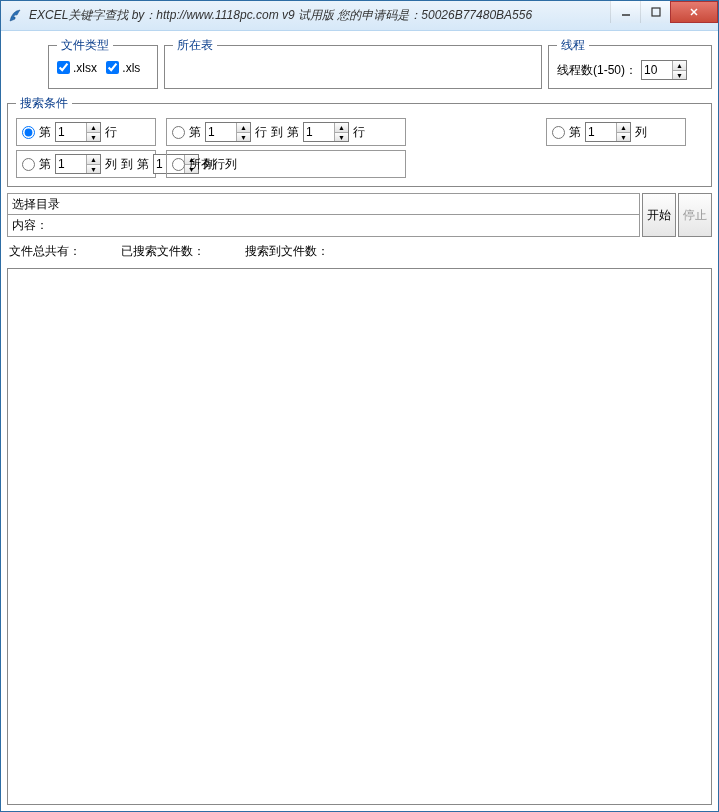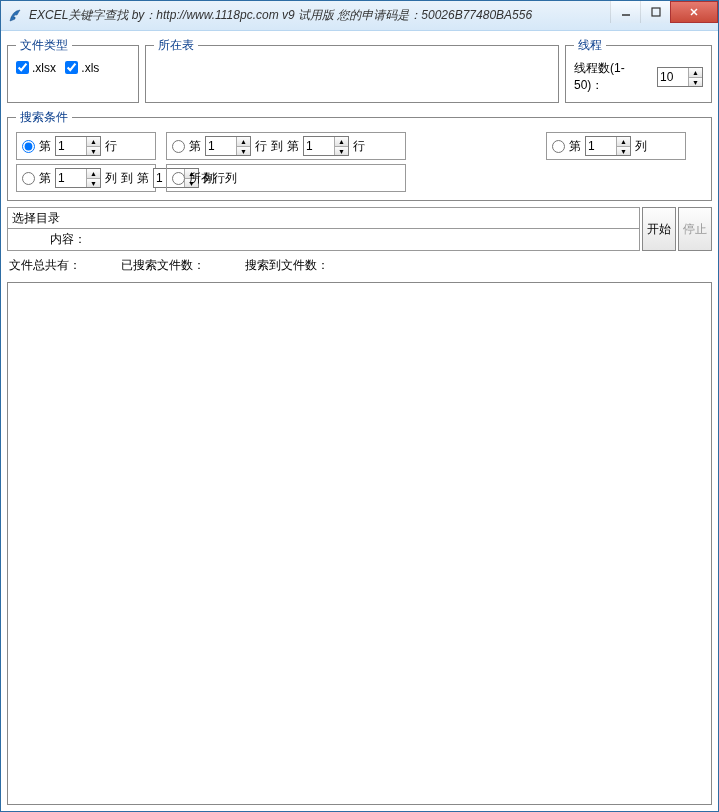"文件类型" .fs-filetype { margin-left: none -> 41px; width: 132px -> 110px }
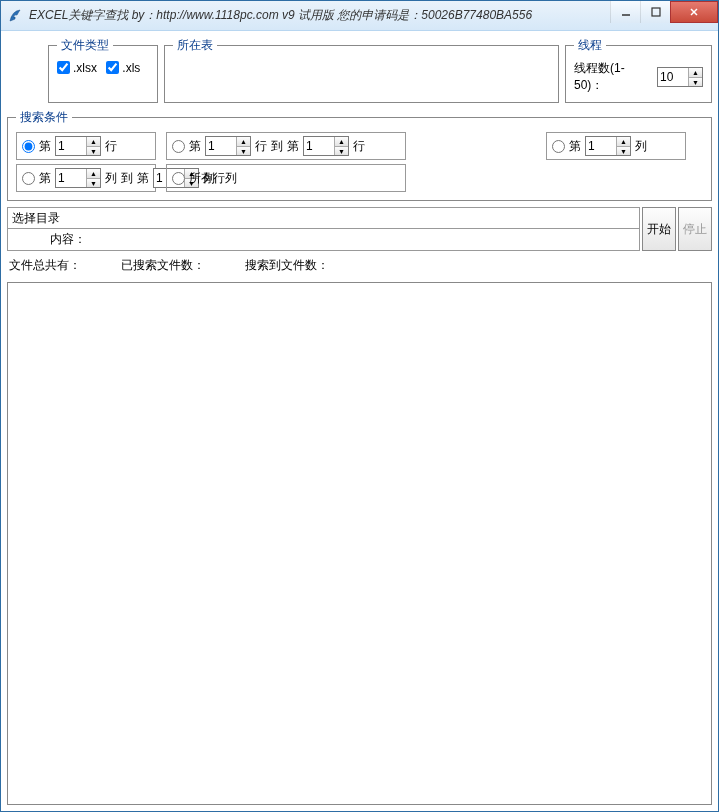"线程" .fs-thread { width: 147px -> 164px }
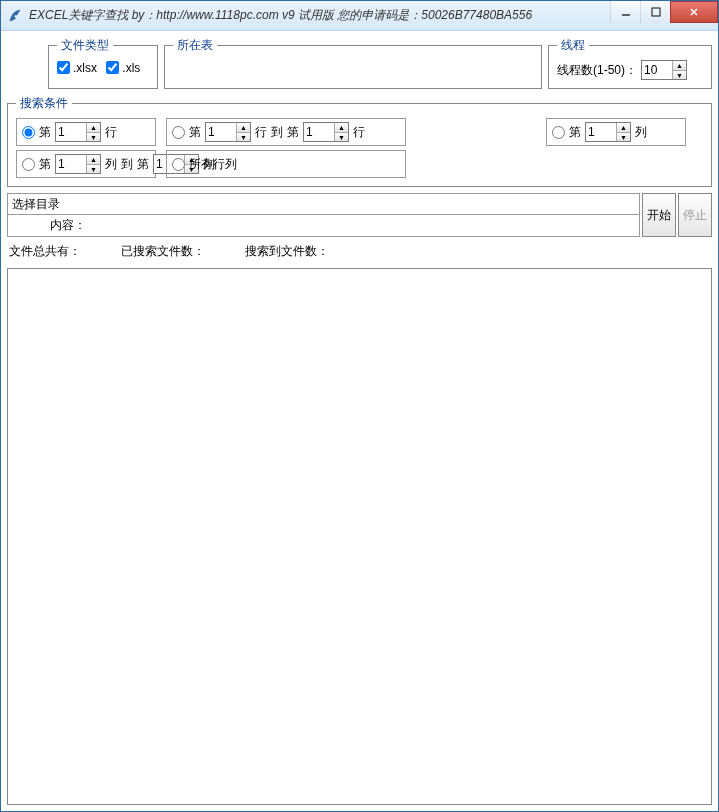"内容：" .dircol .line + .line { padding-left: 38px -> none }
